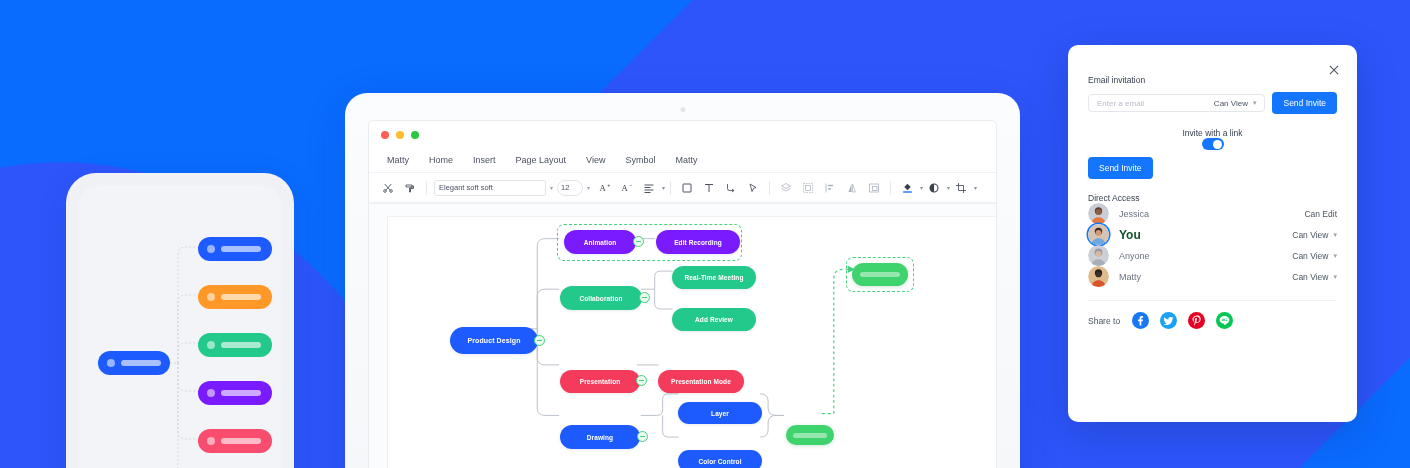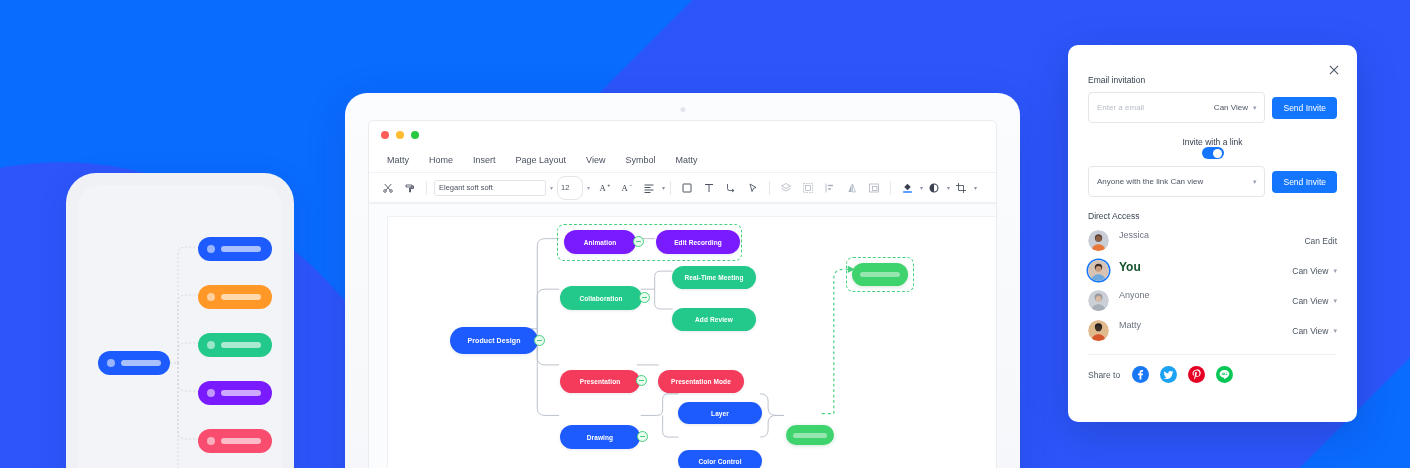"Enter a email" .field { height: 31px -> 18px }
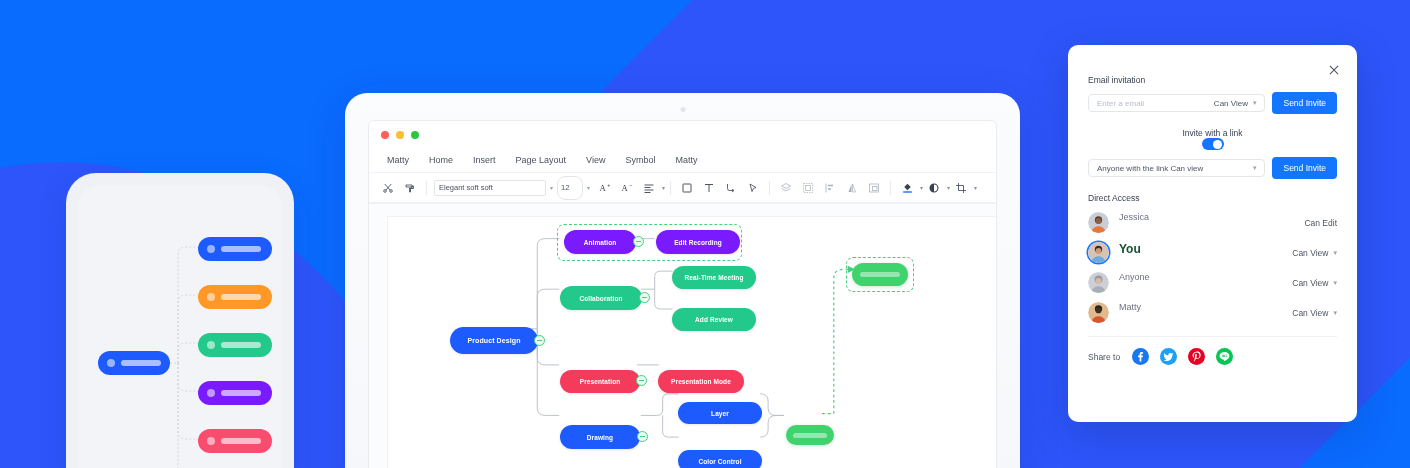"Anyone with the link Can" div.field { html: <div> <span>Anyone with the link Can view</span> <span>▾</span> </div> -> none }
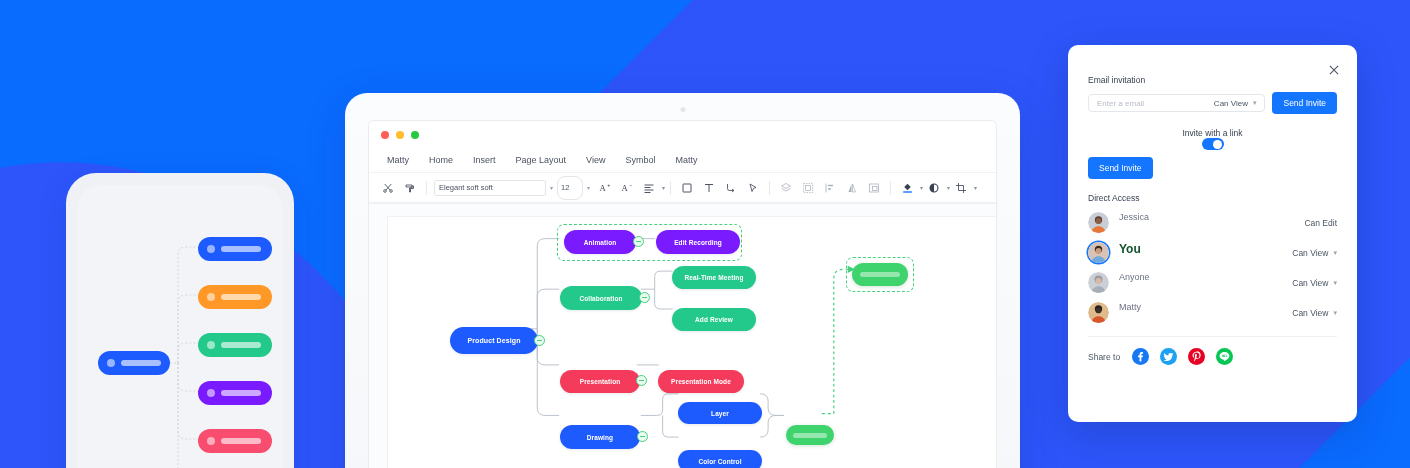"12" .tb-size { height: 24px -> 16px }
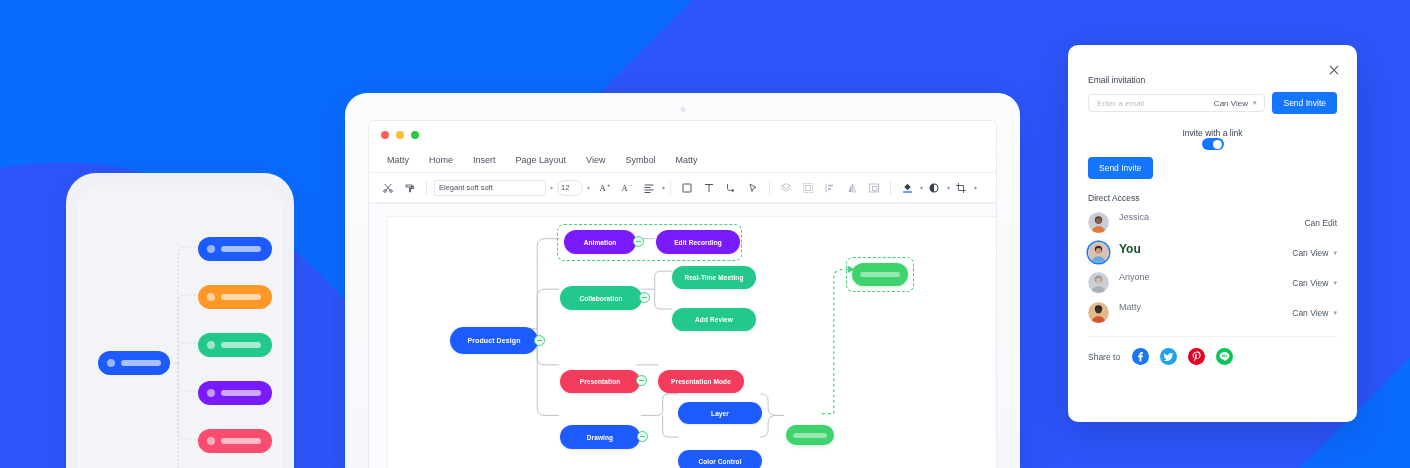"Jessica" .user-row { align-items: none -> center; margin-top: 9px -> none }
